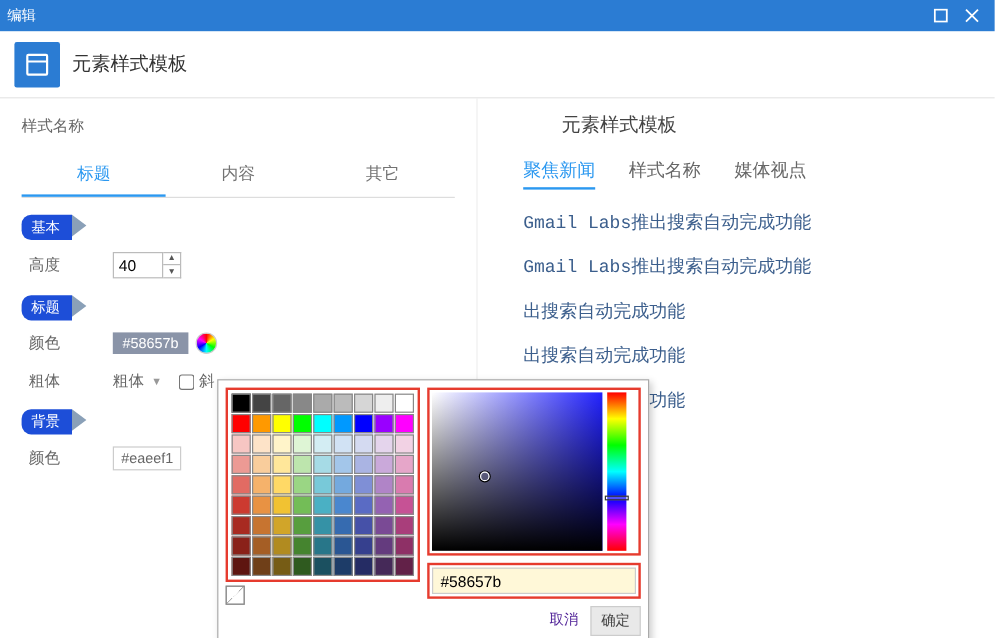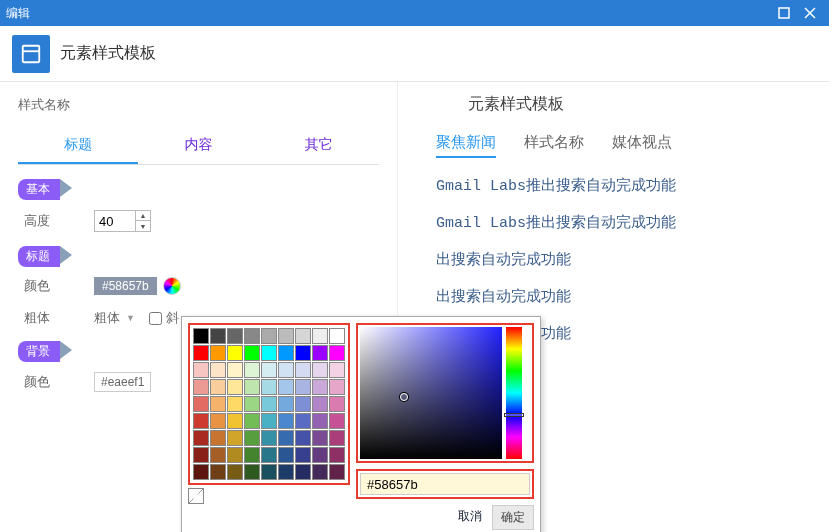"内容" .tab { color: #6d28d9 -> #737373 }
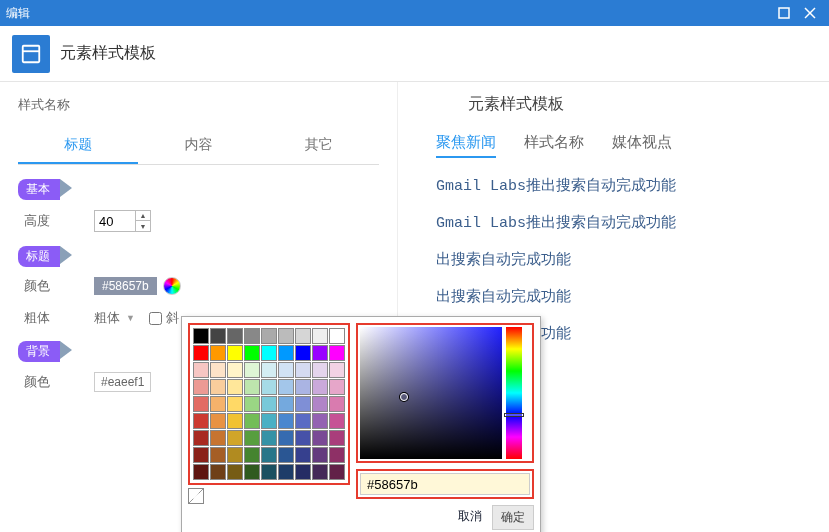"基本" .section-tag { background: #8b5cf6 -> #1d4ed8 }
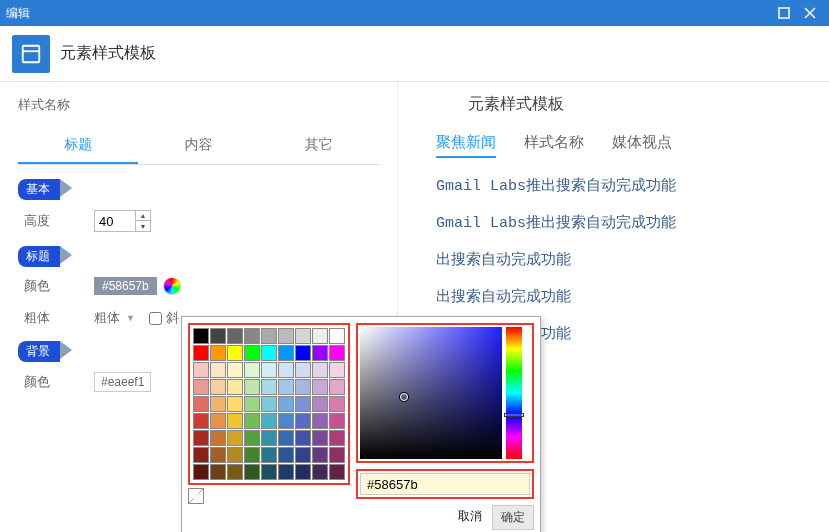"取消" .cp-btns .cancel { color: #0f172a -> #4c1d95 }
